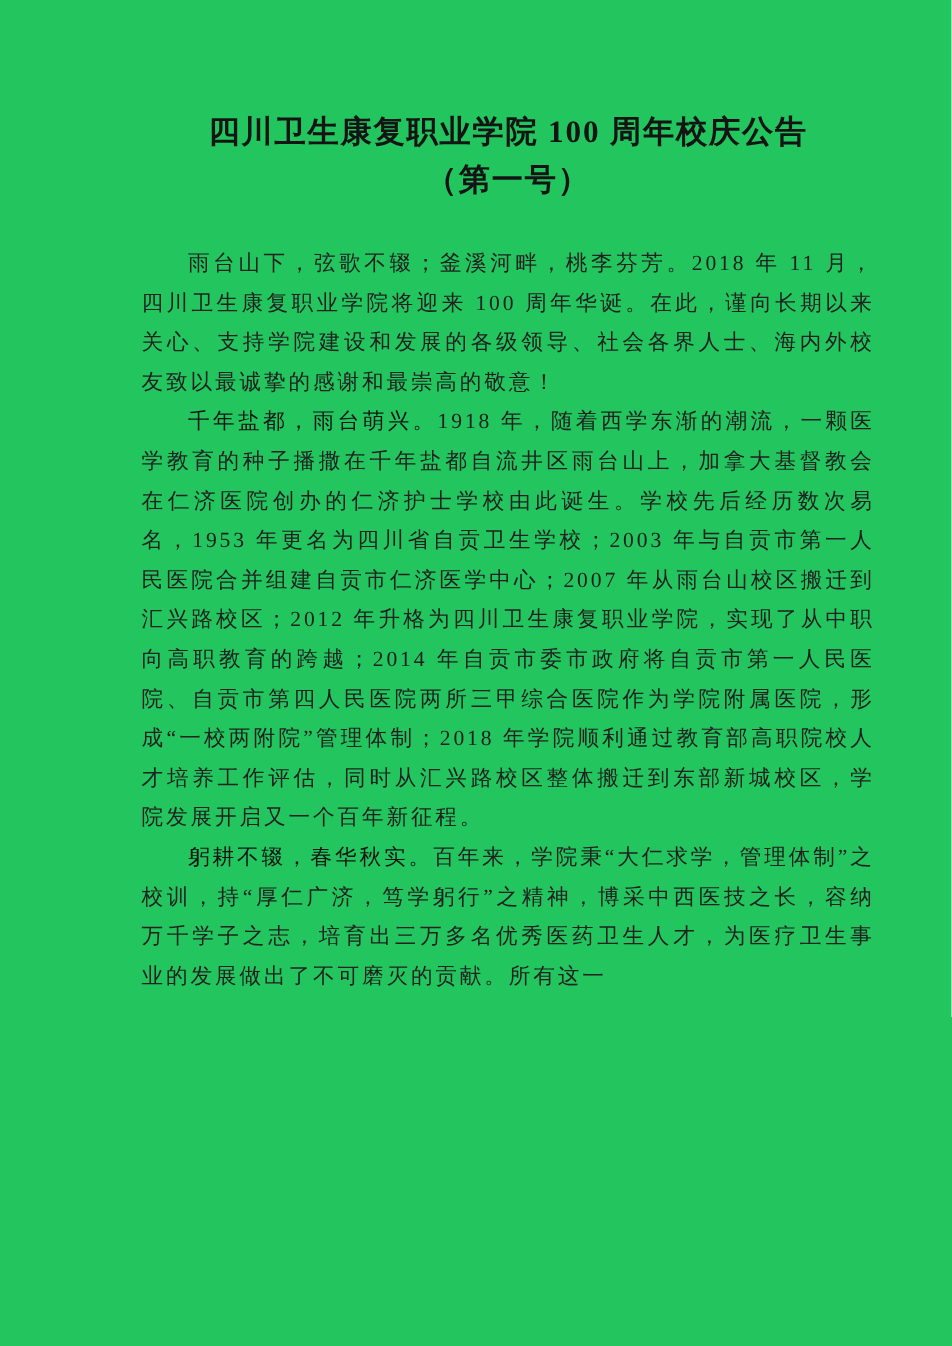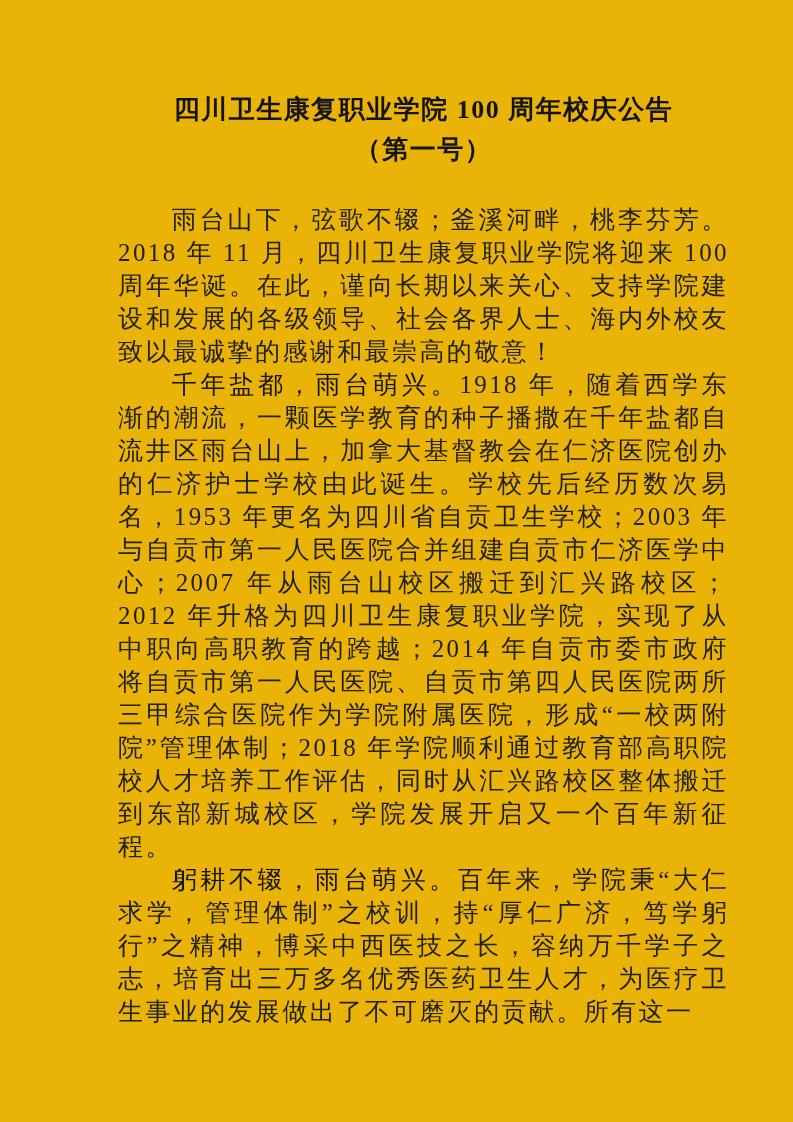"四川卫生康复职业学院 100 周年校庆公告" .page { background: #eab308 -> #22c55e }
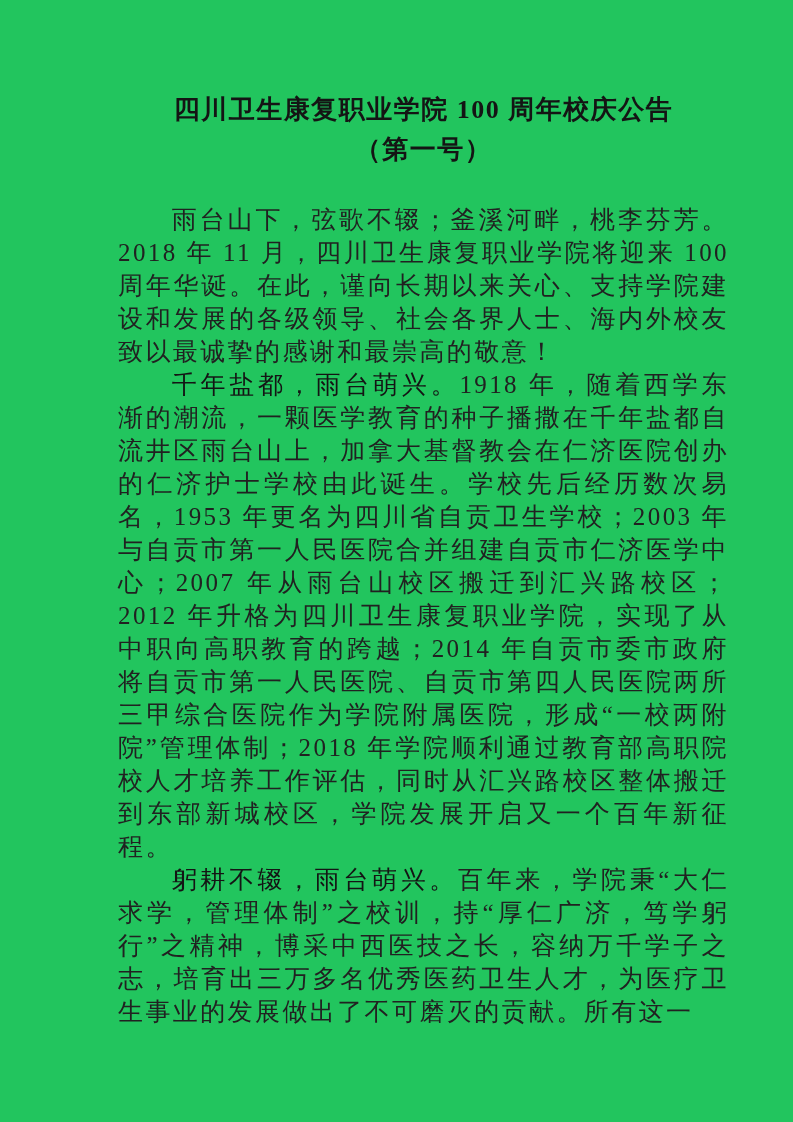"雨台山下，弦歌不辍；釜溪河畔，桃李芬芳。2018 年 11" .doc-body { font-size: 25px -> 18px }
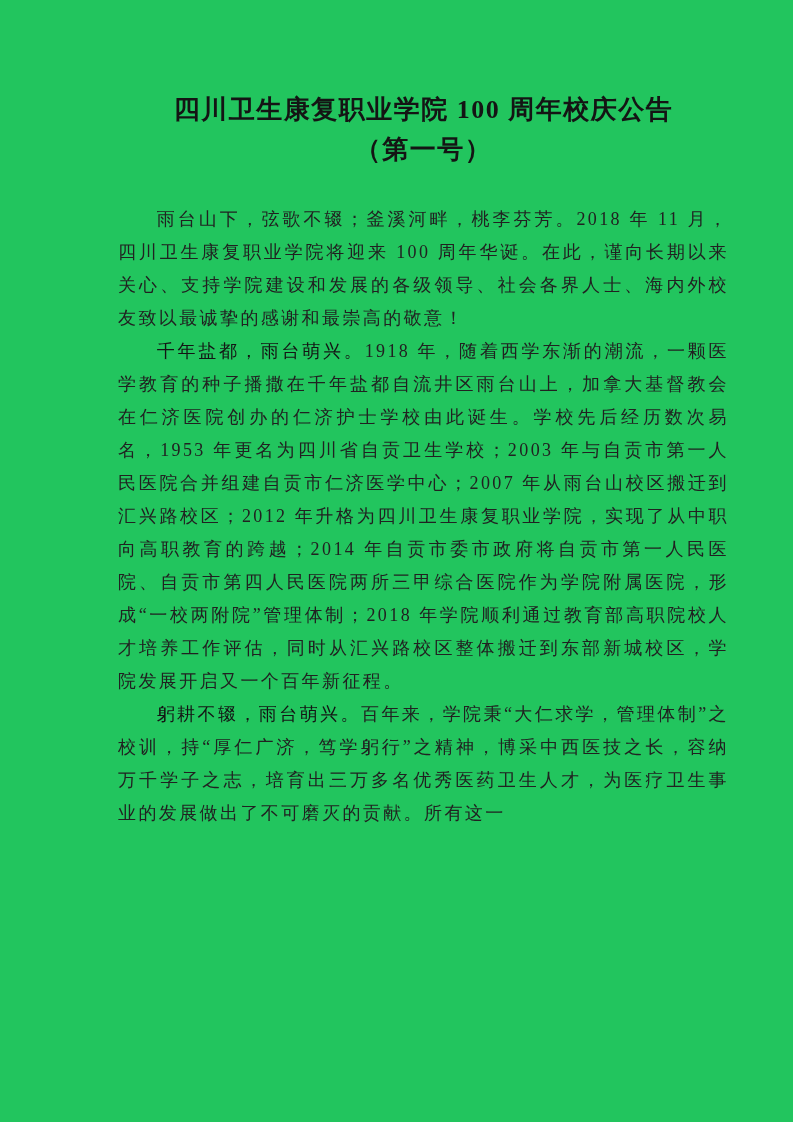"躬耕不辍，雨台萌兴。" span.lead { text: 雨台萌兴 -> 春华秋实 }
